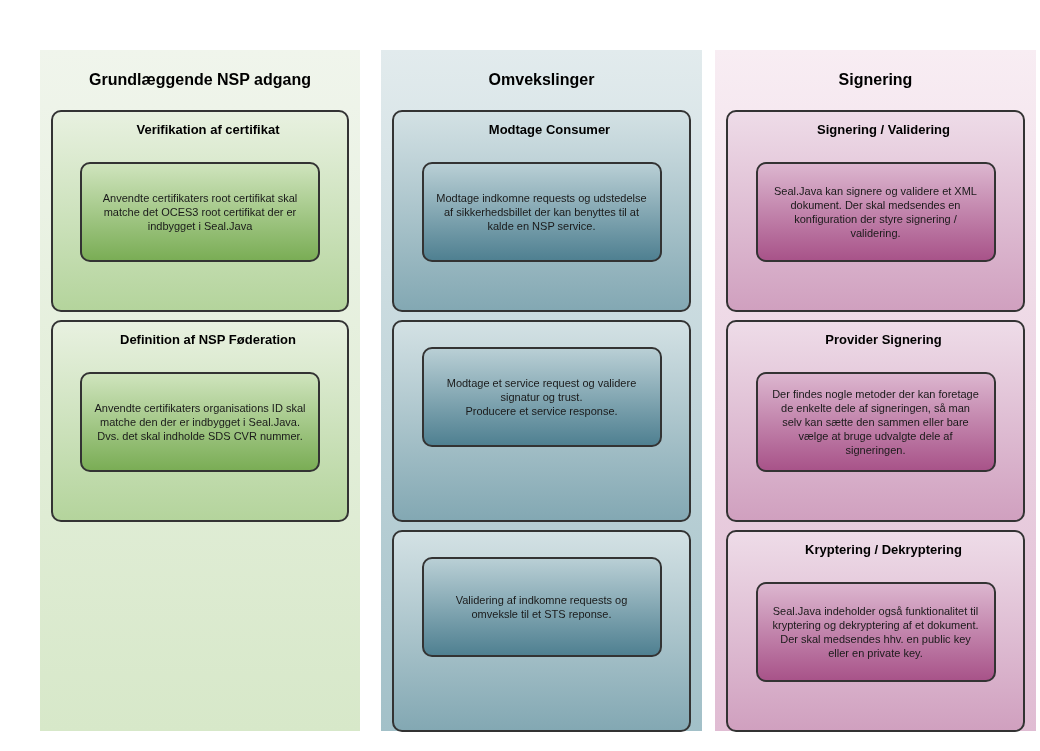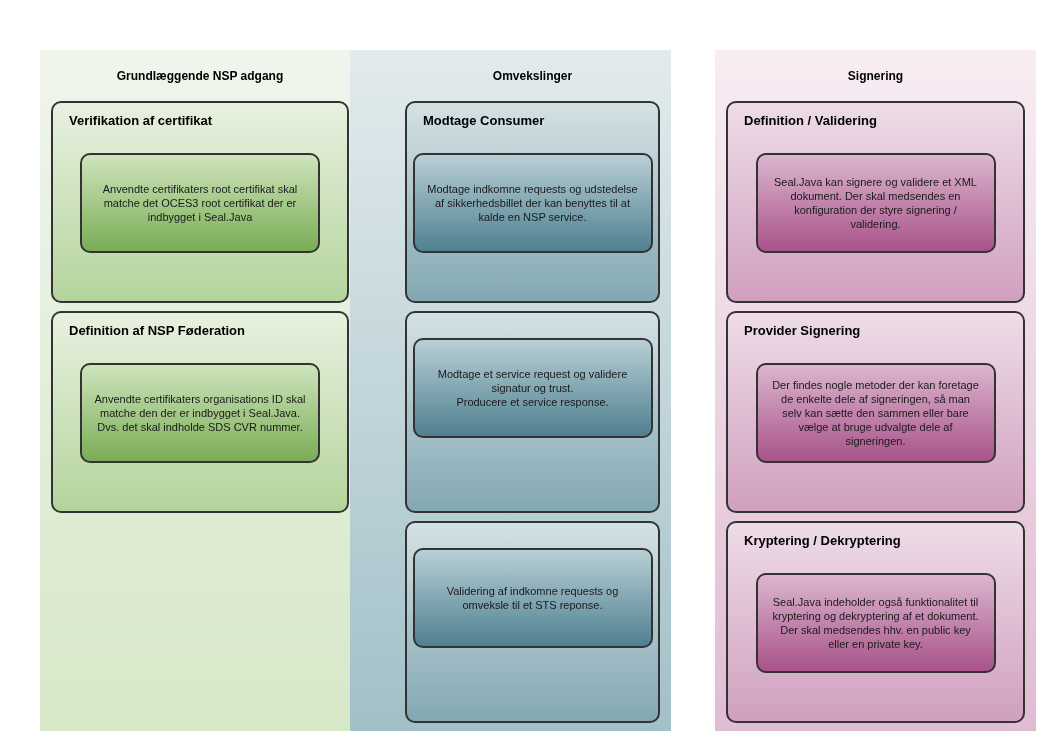"Grundlæggende NSP adgang" .panel-header { font-size: 12px -> 16px; height: 51px -> 60px }
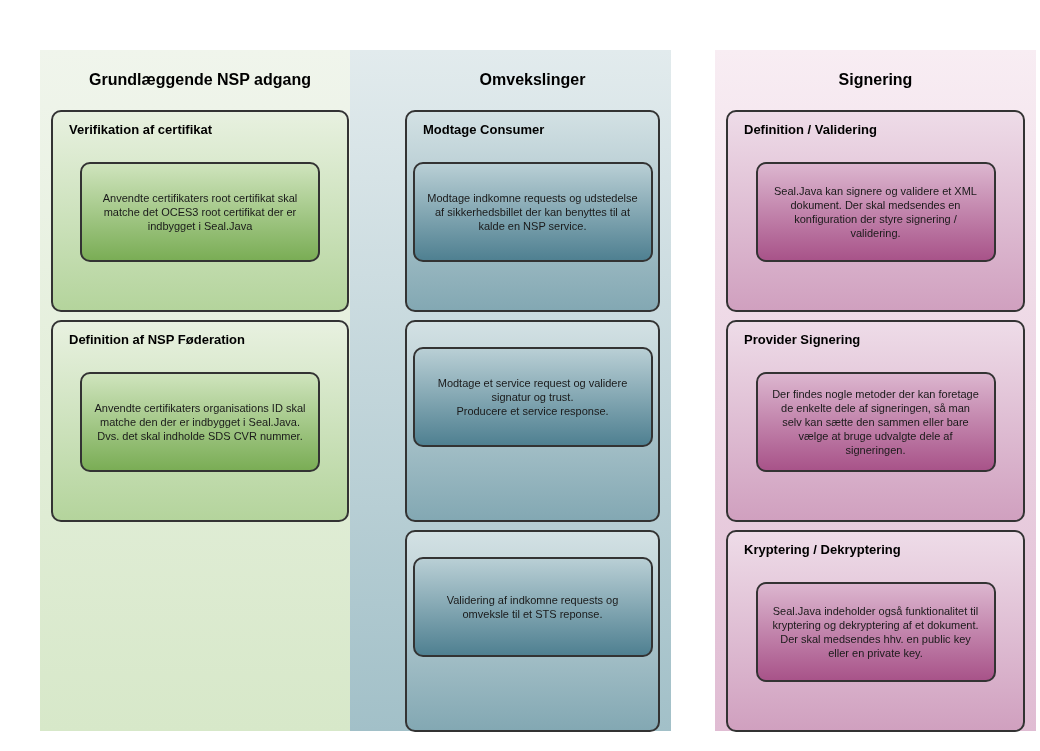"Omvekslinger" .panel.c1 { left: 350px -> 381px; padding-left: 44px -> none }
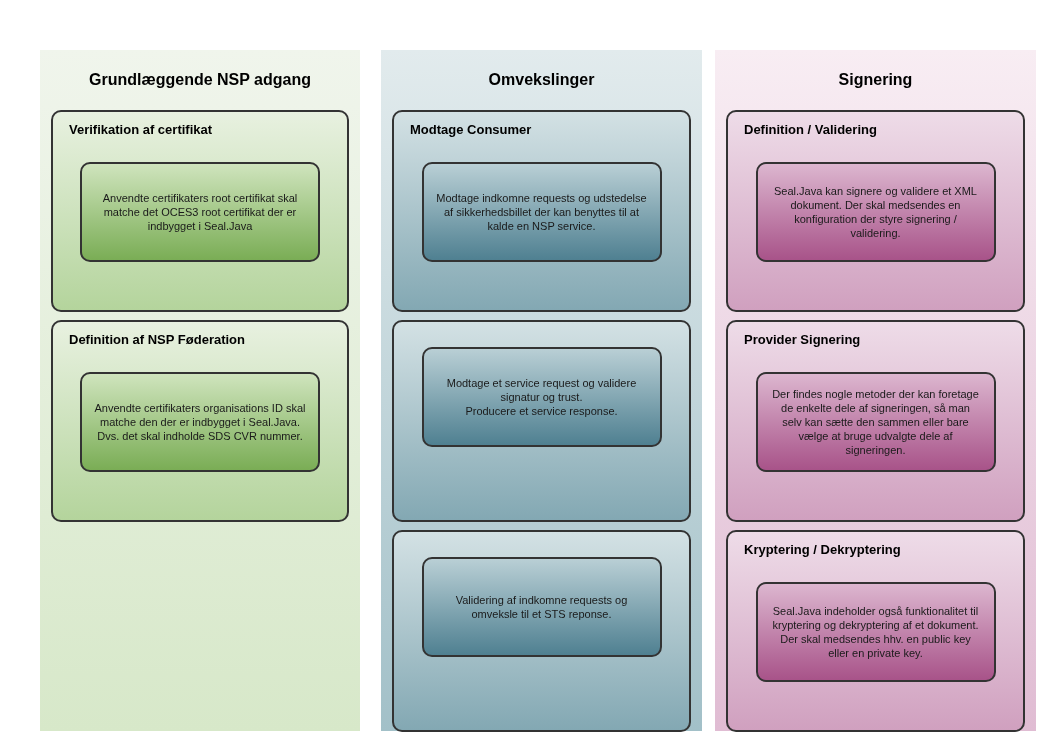"Verifikation af certifikat" .obox-title { text-align: none -> center }
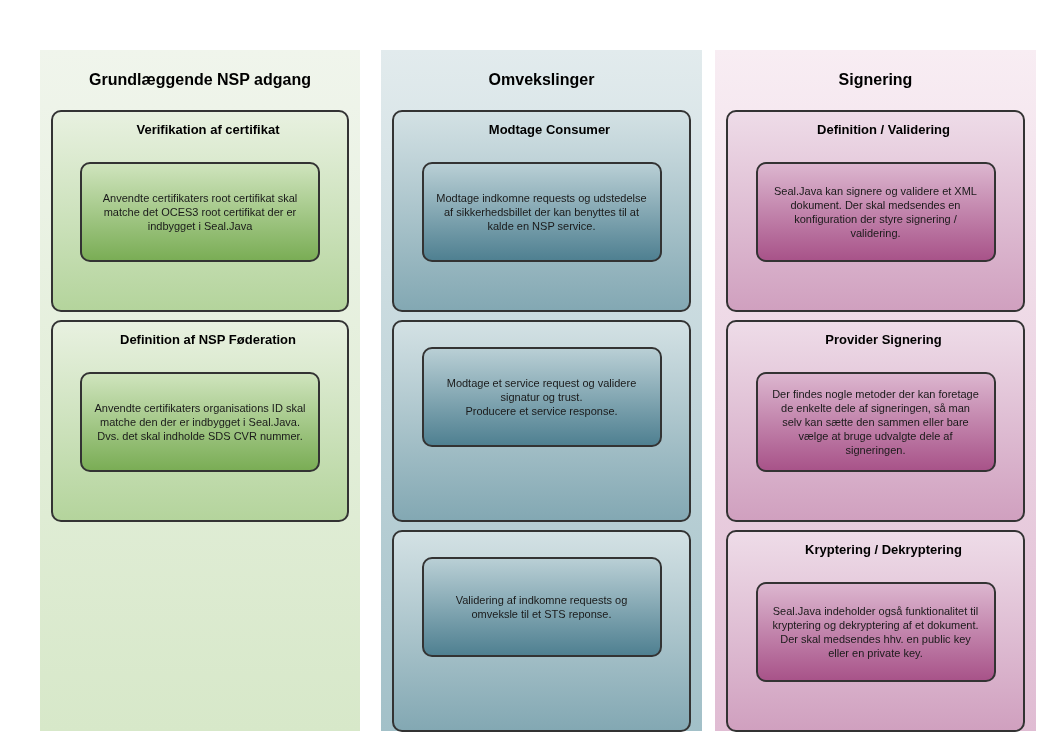"Definition / Validering" h3.obox-title { text: Definition -> Signering }
